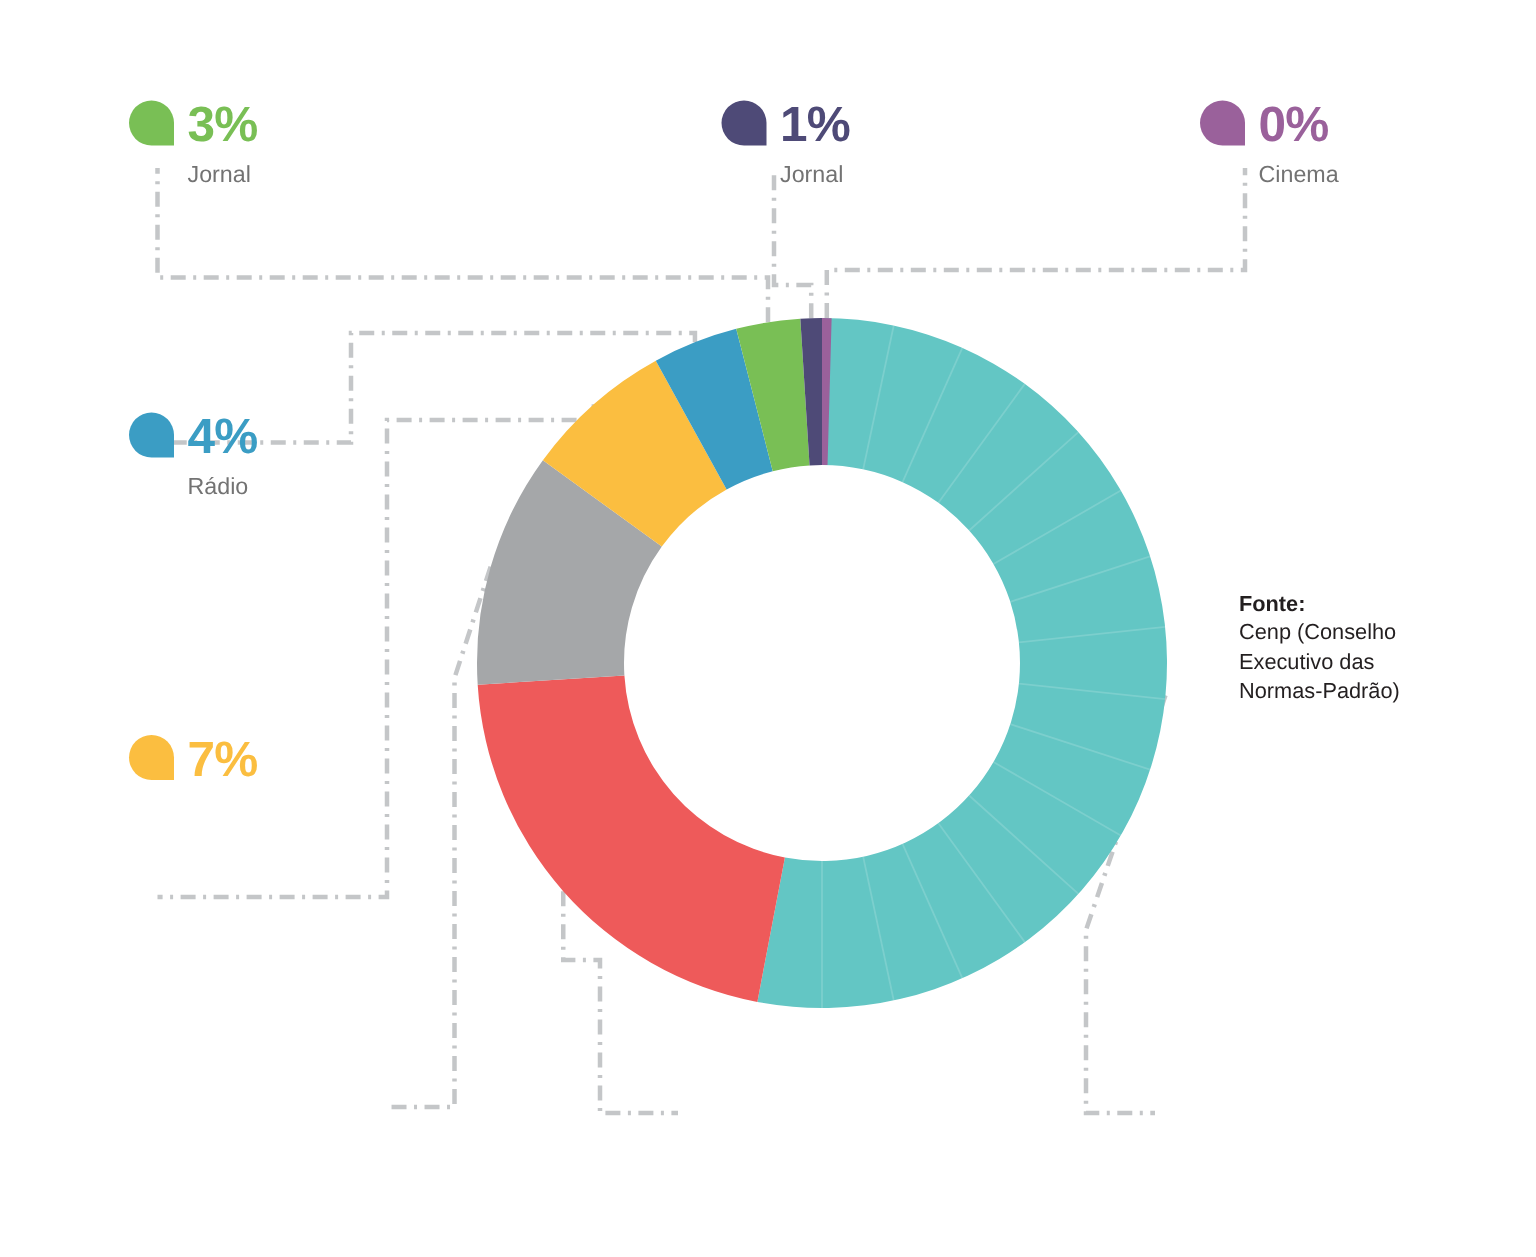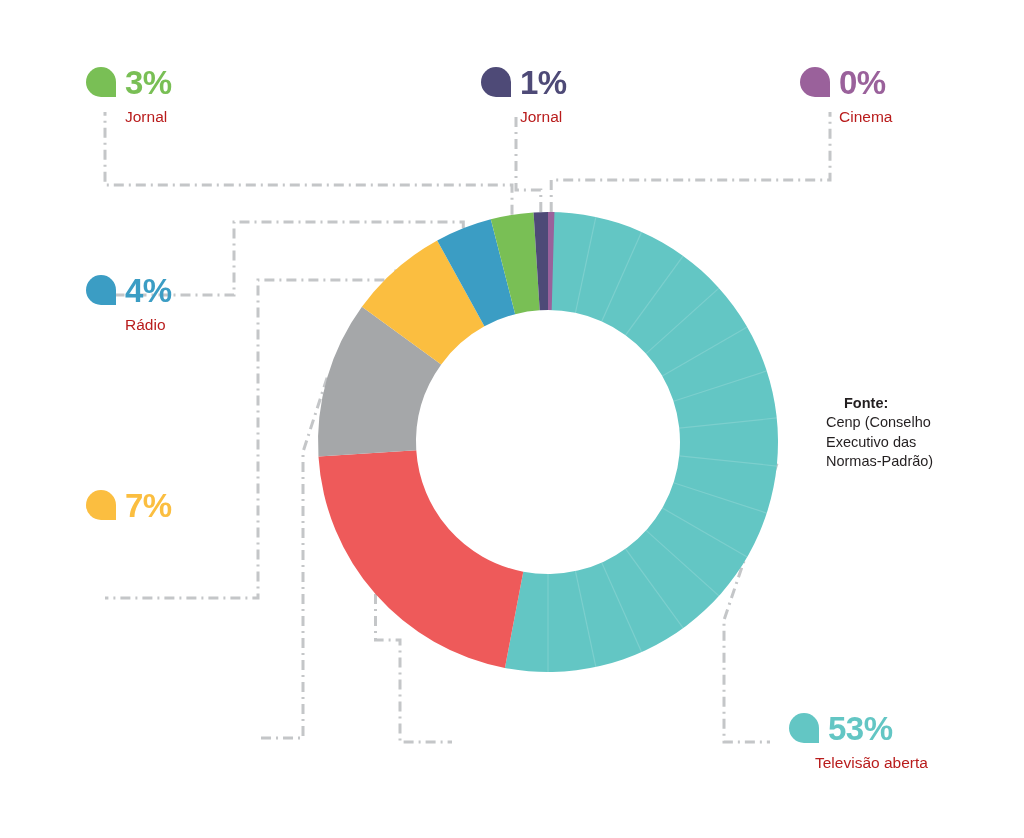"Jornal" .cat { color: #b91c1c -> #737373 }
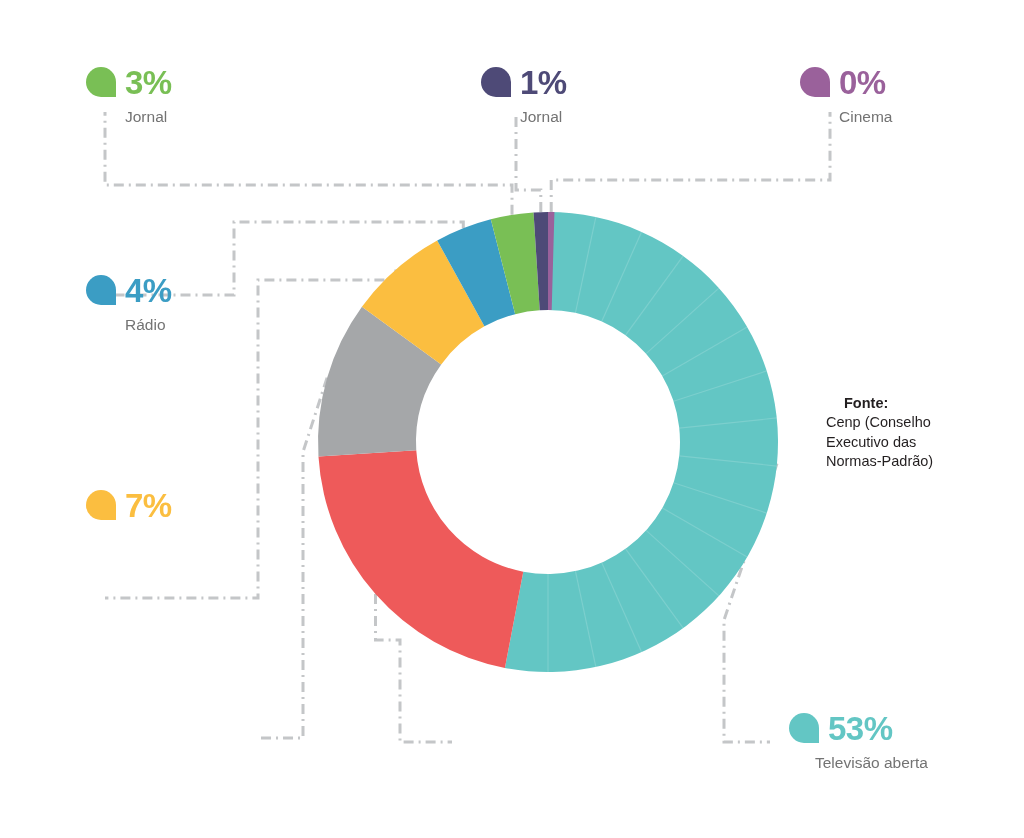"Fonte:" .source .src-title { margin-left: 18px -> none }
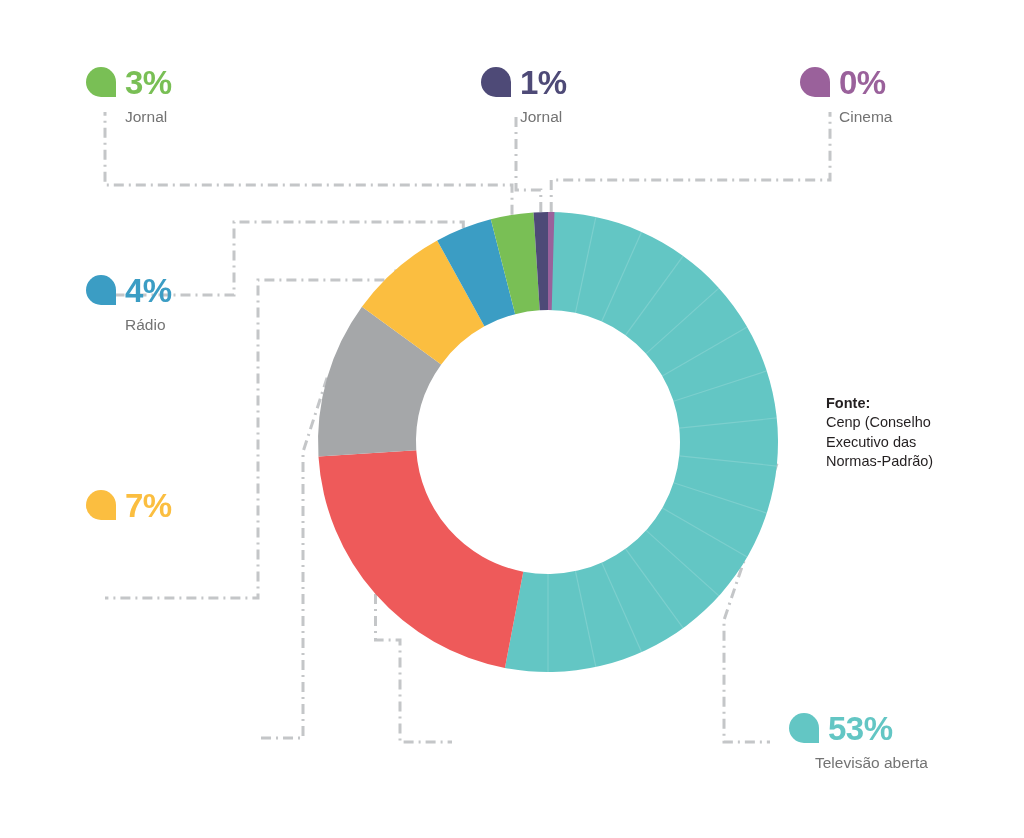"53%" div.label-group { html: <div> <div> <span></span> <span>53%</span> </div> <div>Televisão aberta</div> </div> -> none }
